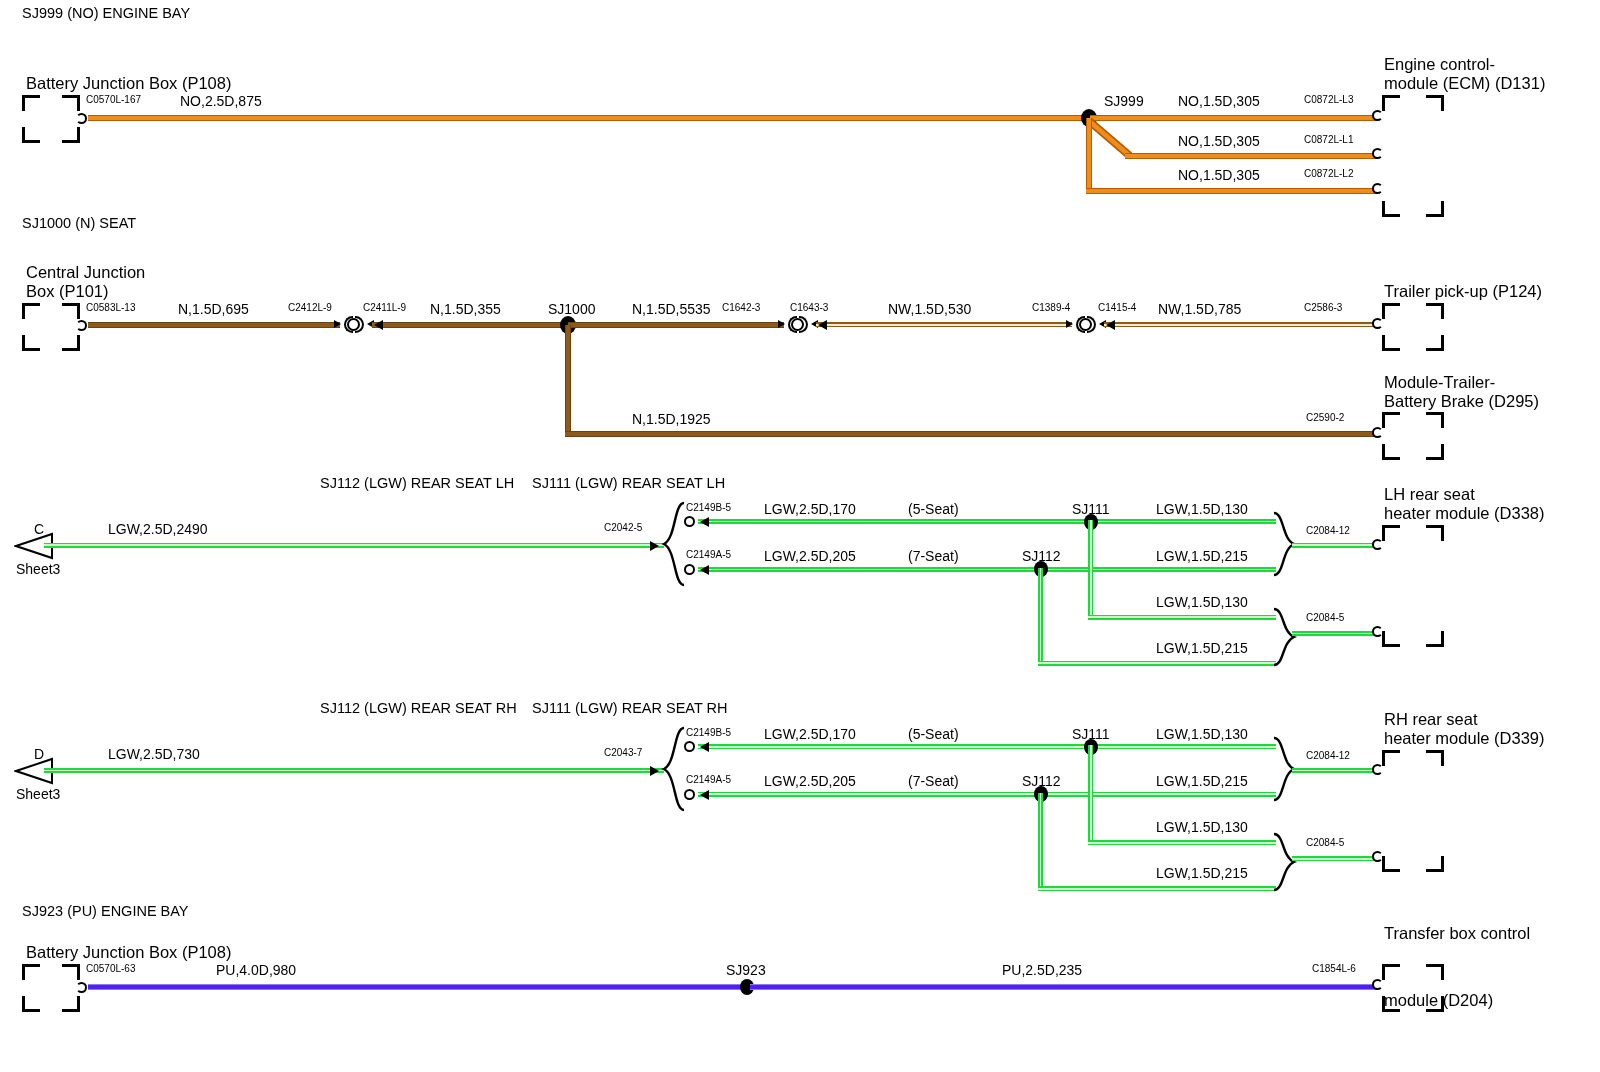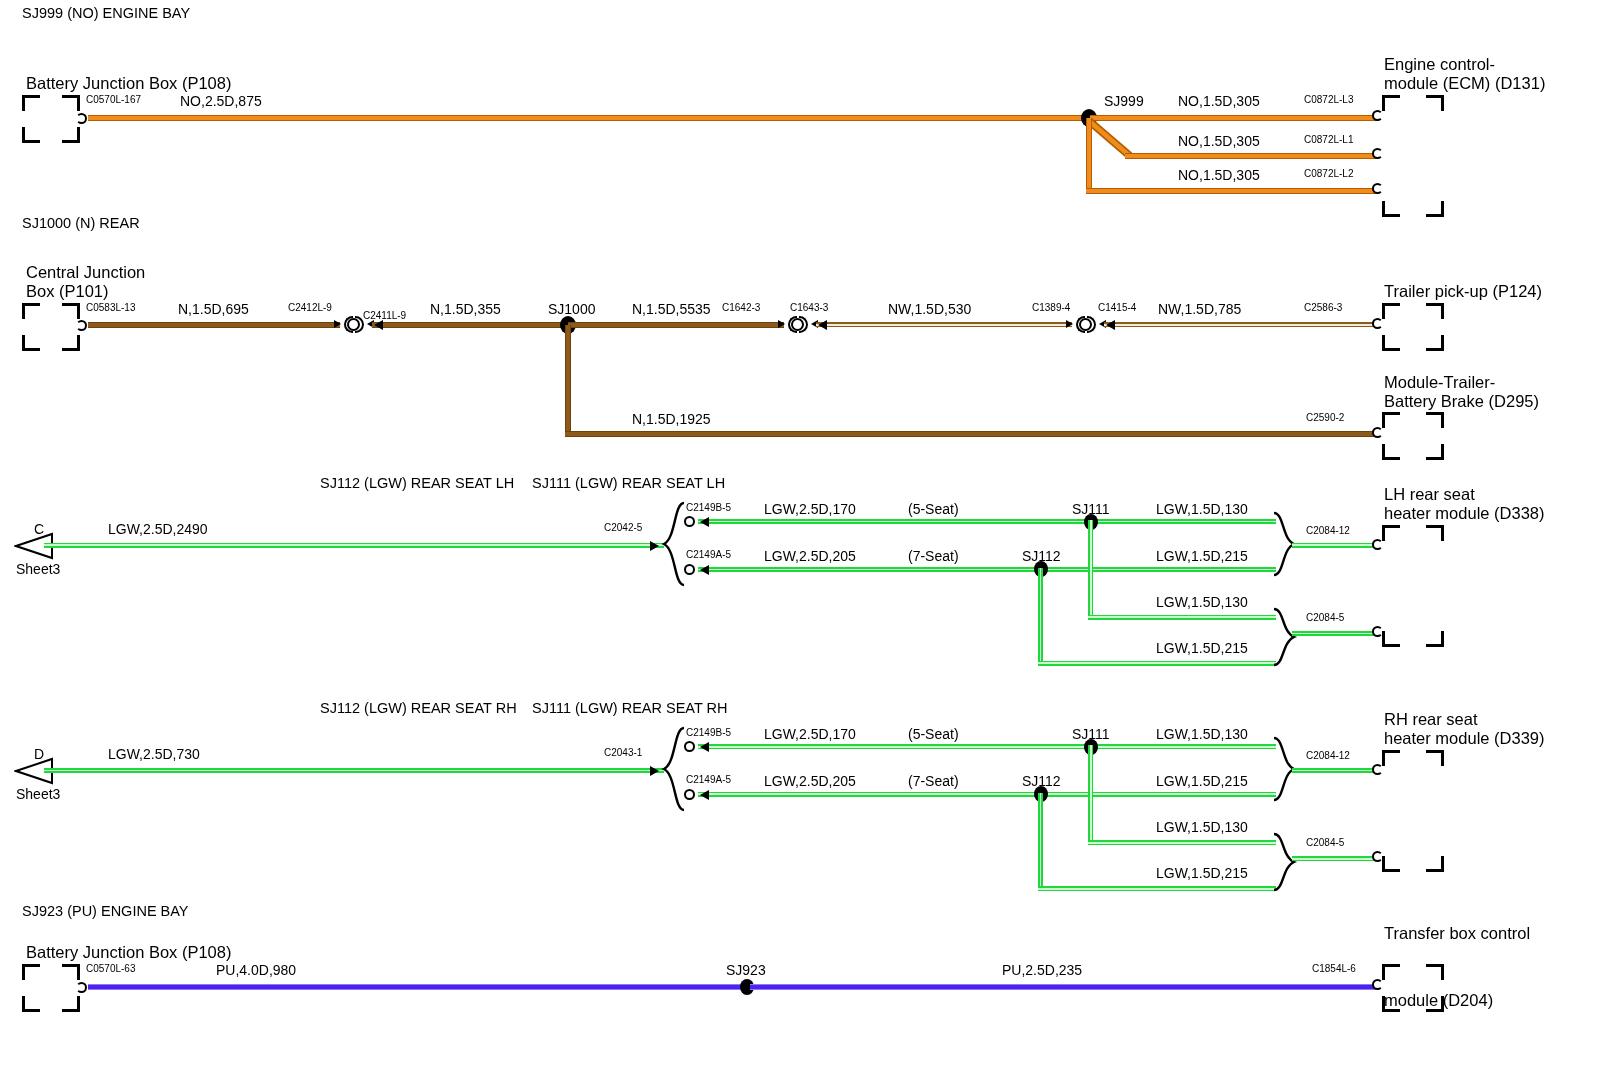"SJ1000 (N) REAR" div.lbl { text: REAR -> SEAT }
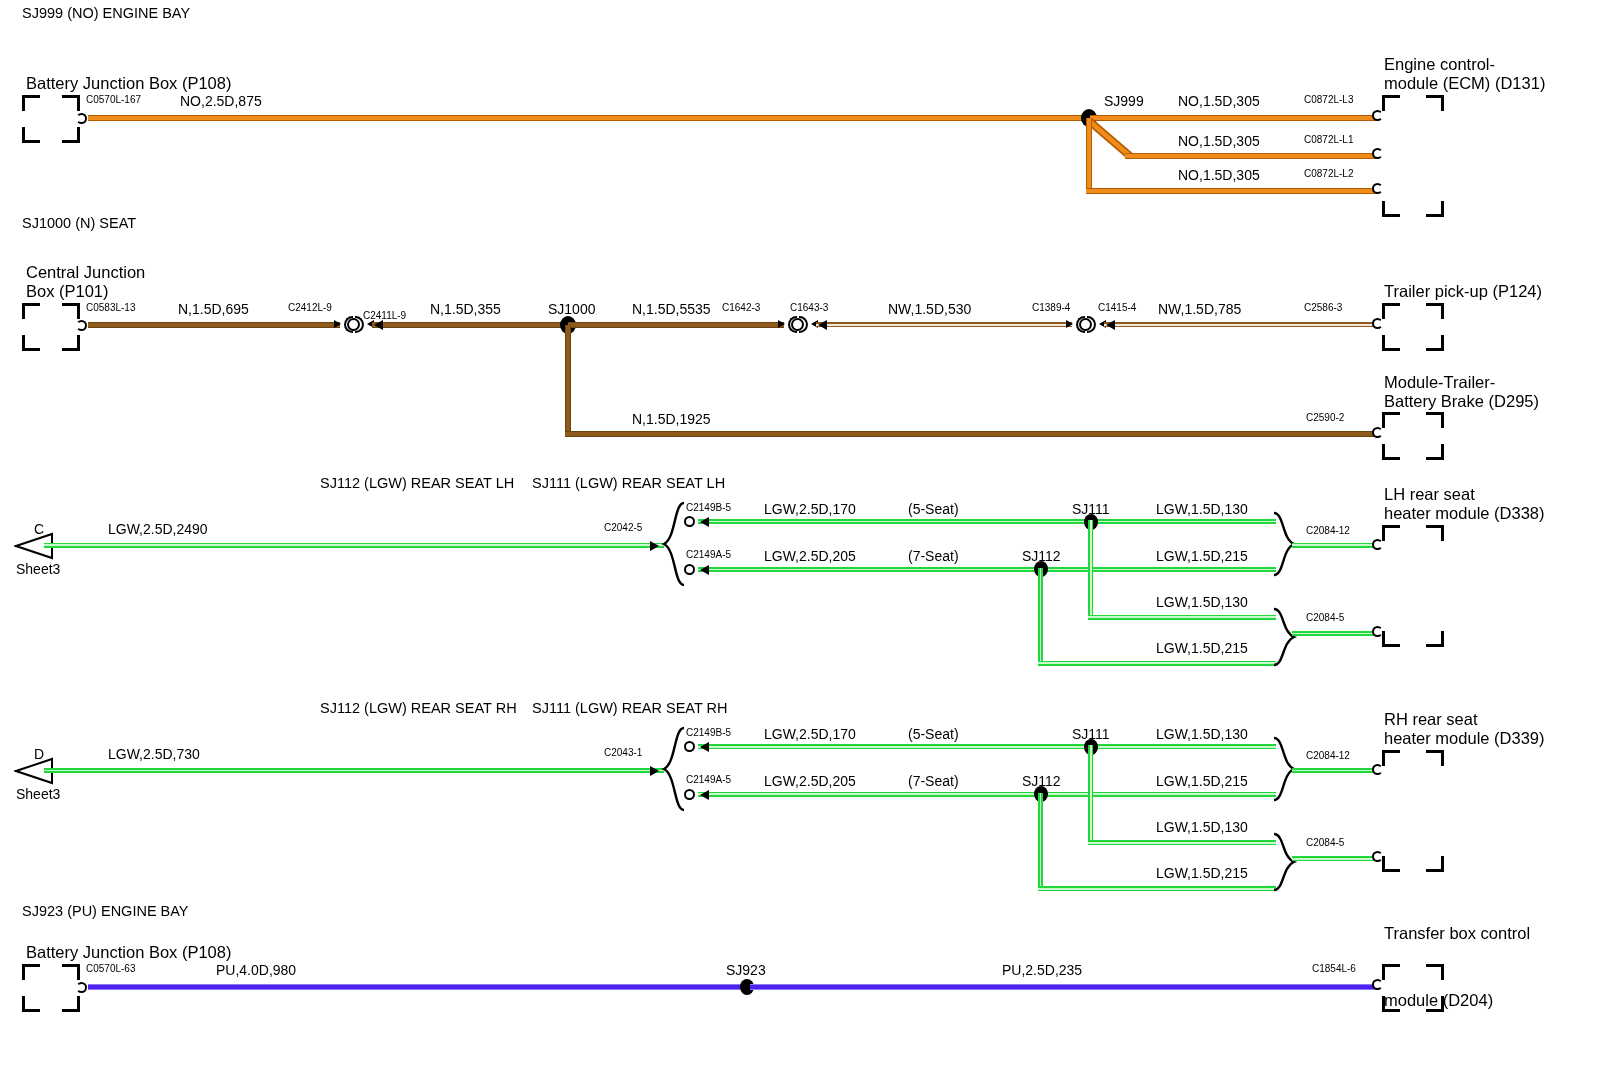"C2411L-9" div.lbl { top: 310px -> 302px }
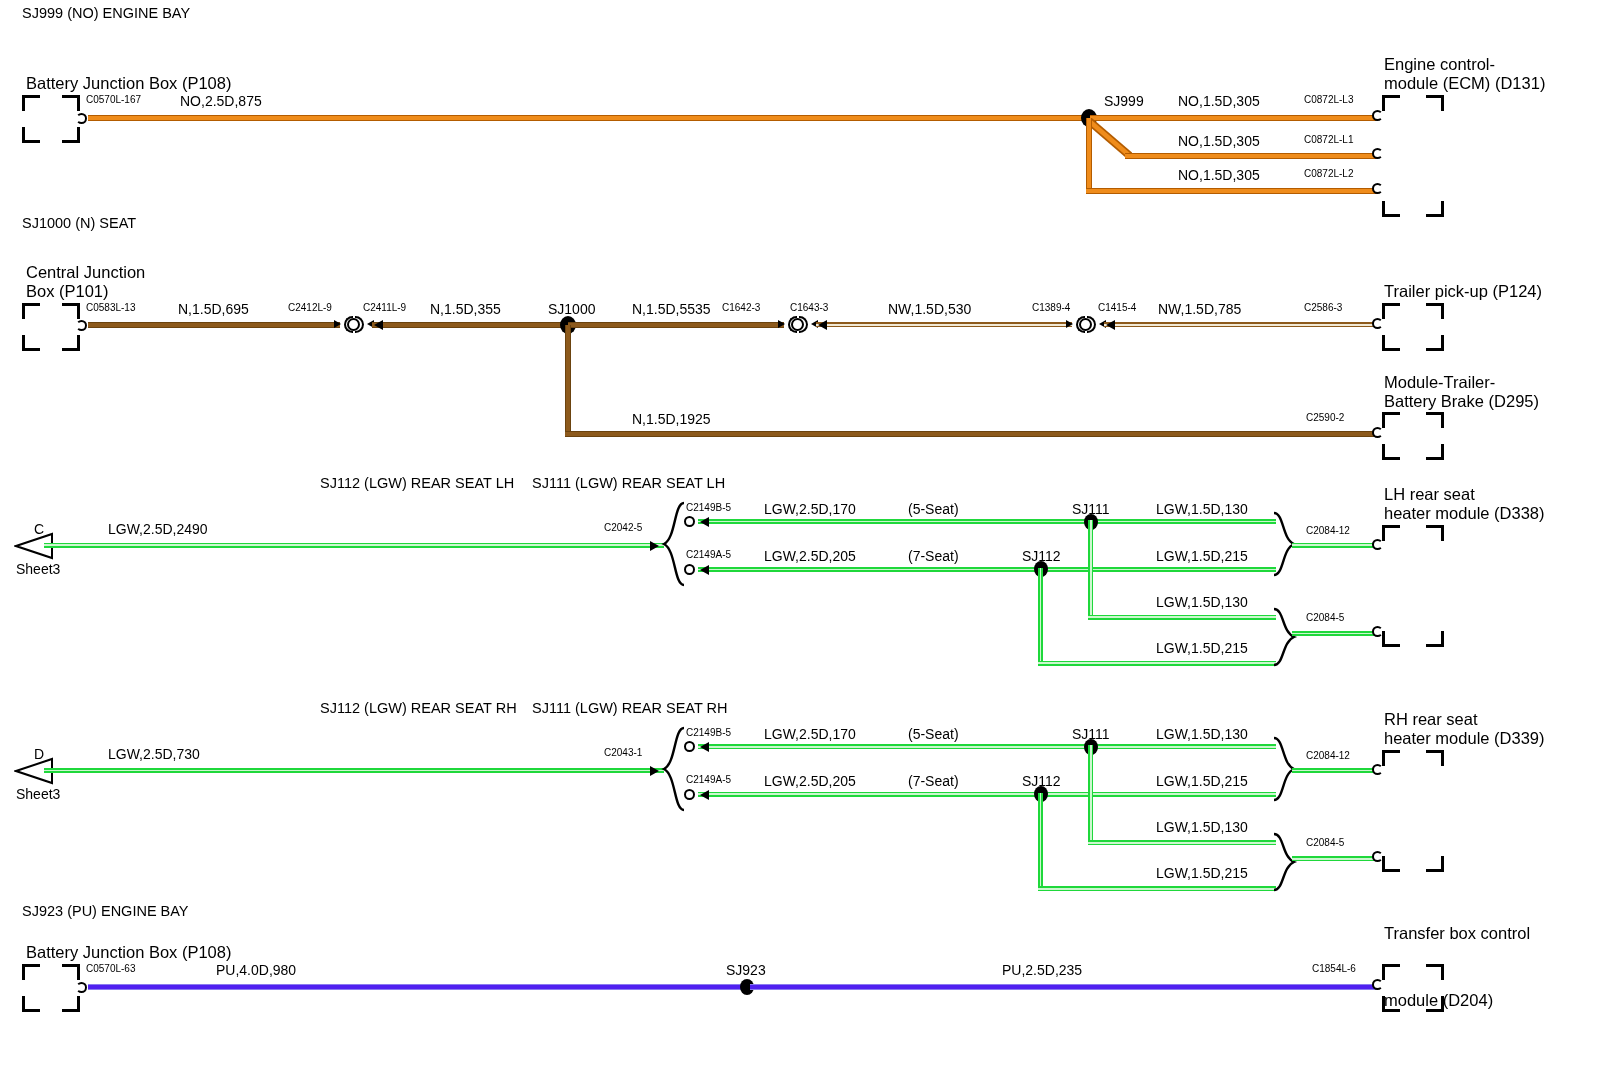"C2043-1" div.lbl { text: C2043-1 -> C2043-7 }
